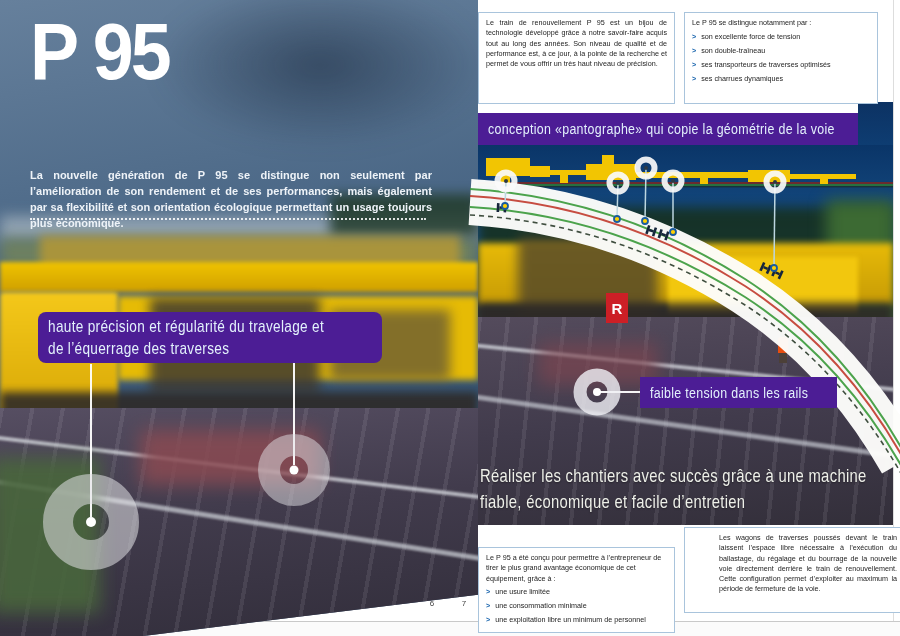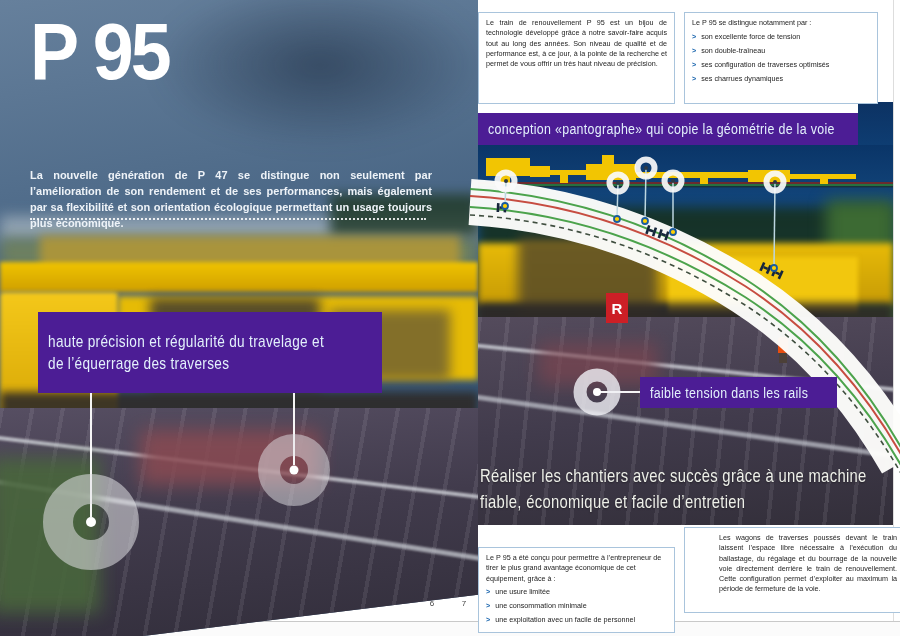"ses configuration de traverses optimisés" span { text: configuration -> transporteurs }
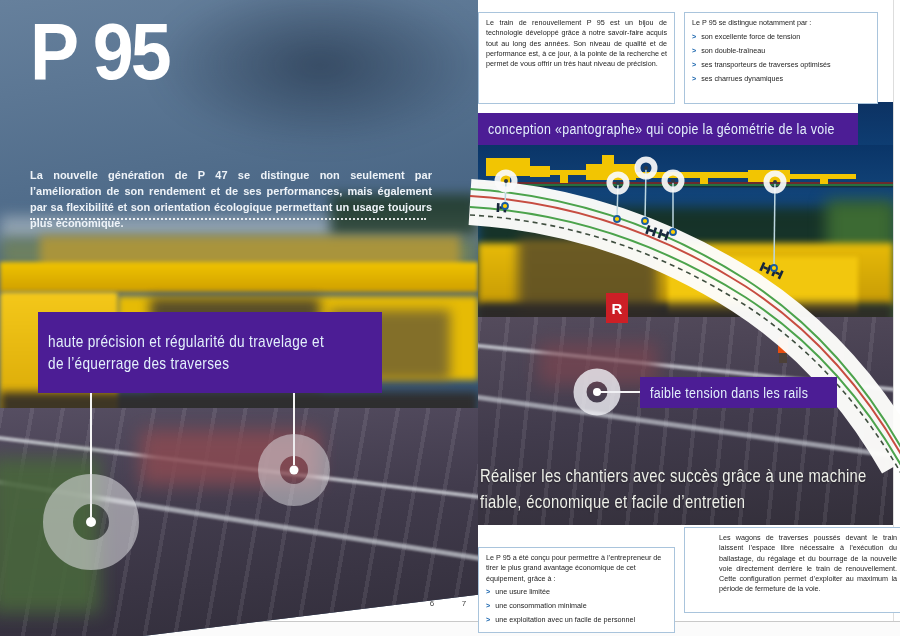"La nouvelle génération de P" div.abs { text: 47 -> 95 }
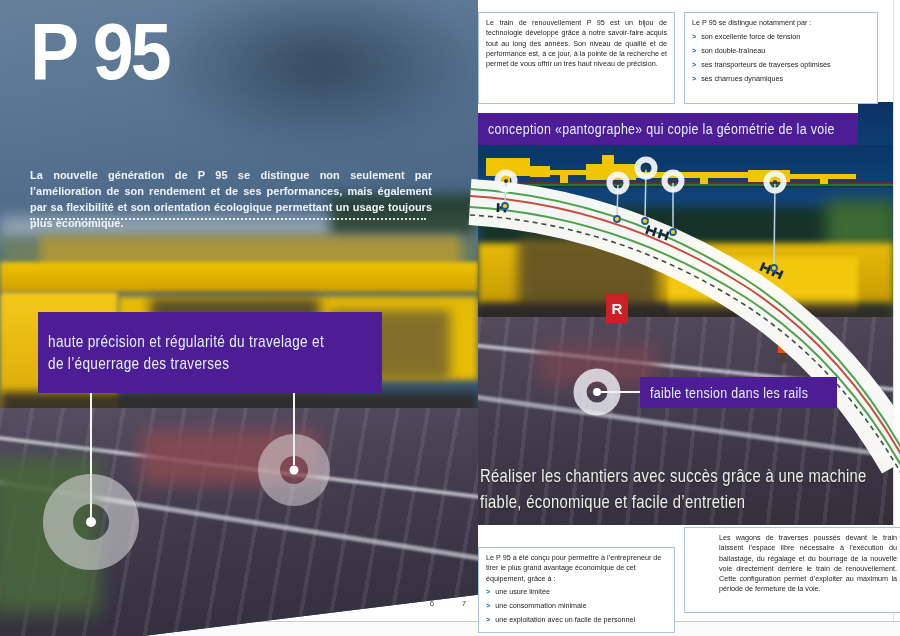"haute précision et régularité du" .banner-precision { border-radius: none -> 8px; padding: 19px 10px -> 4px 10px }
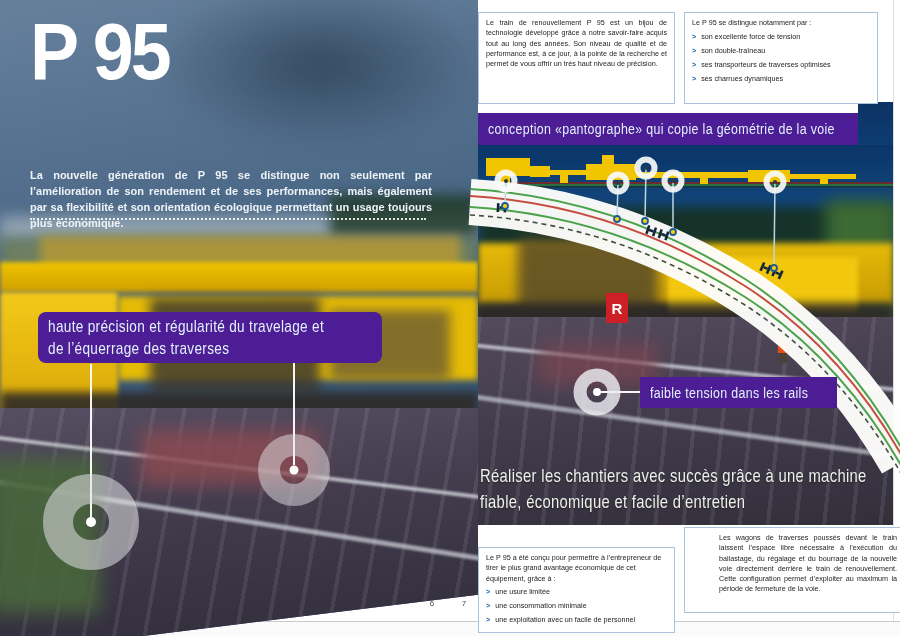"une exploitation avec un facile" span { text: avec un facile -> libre un minimum }
